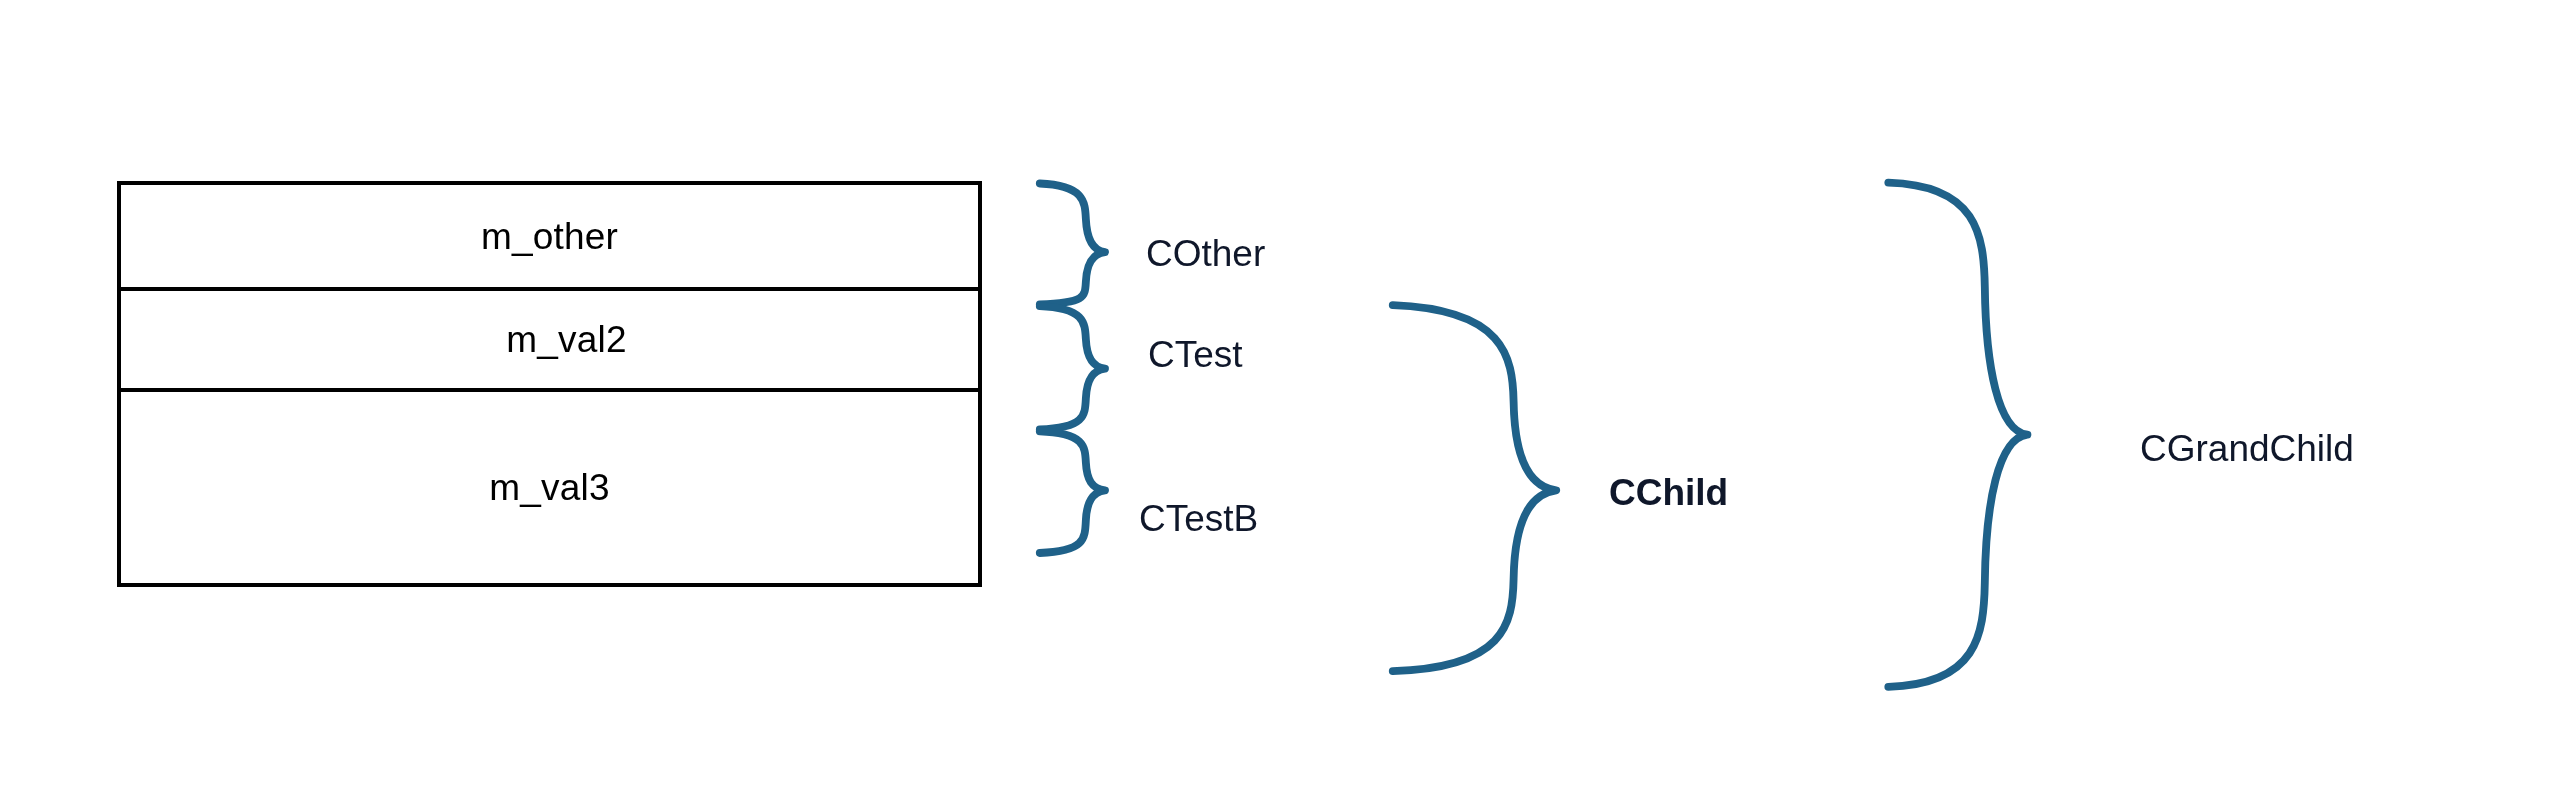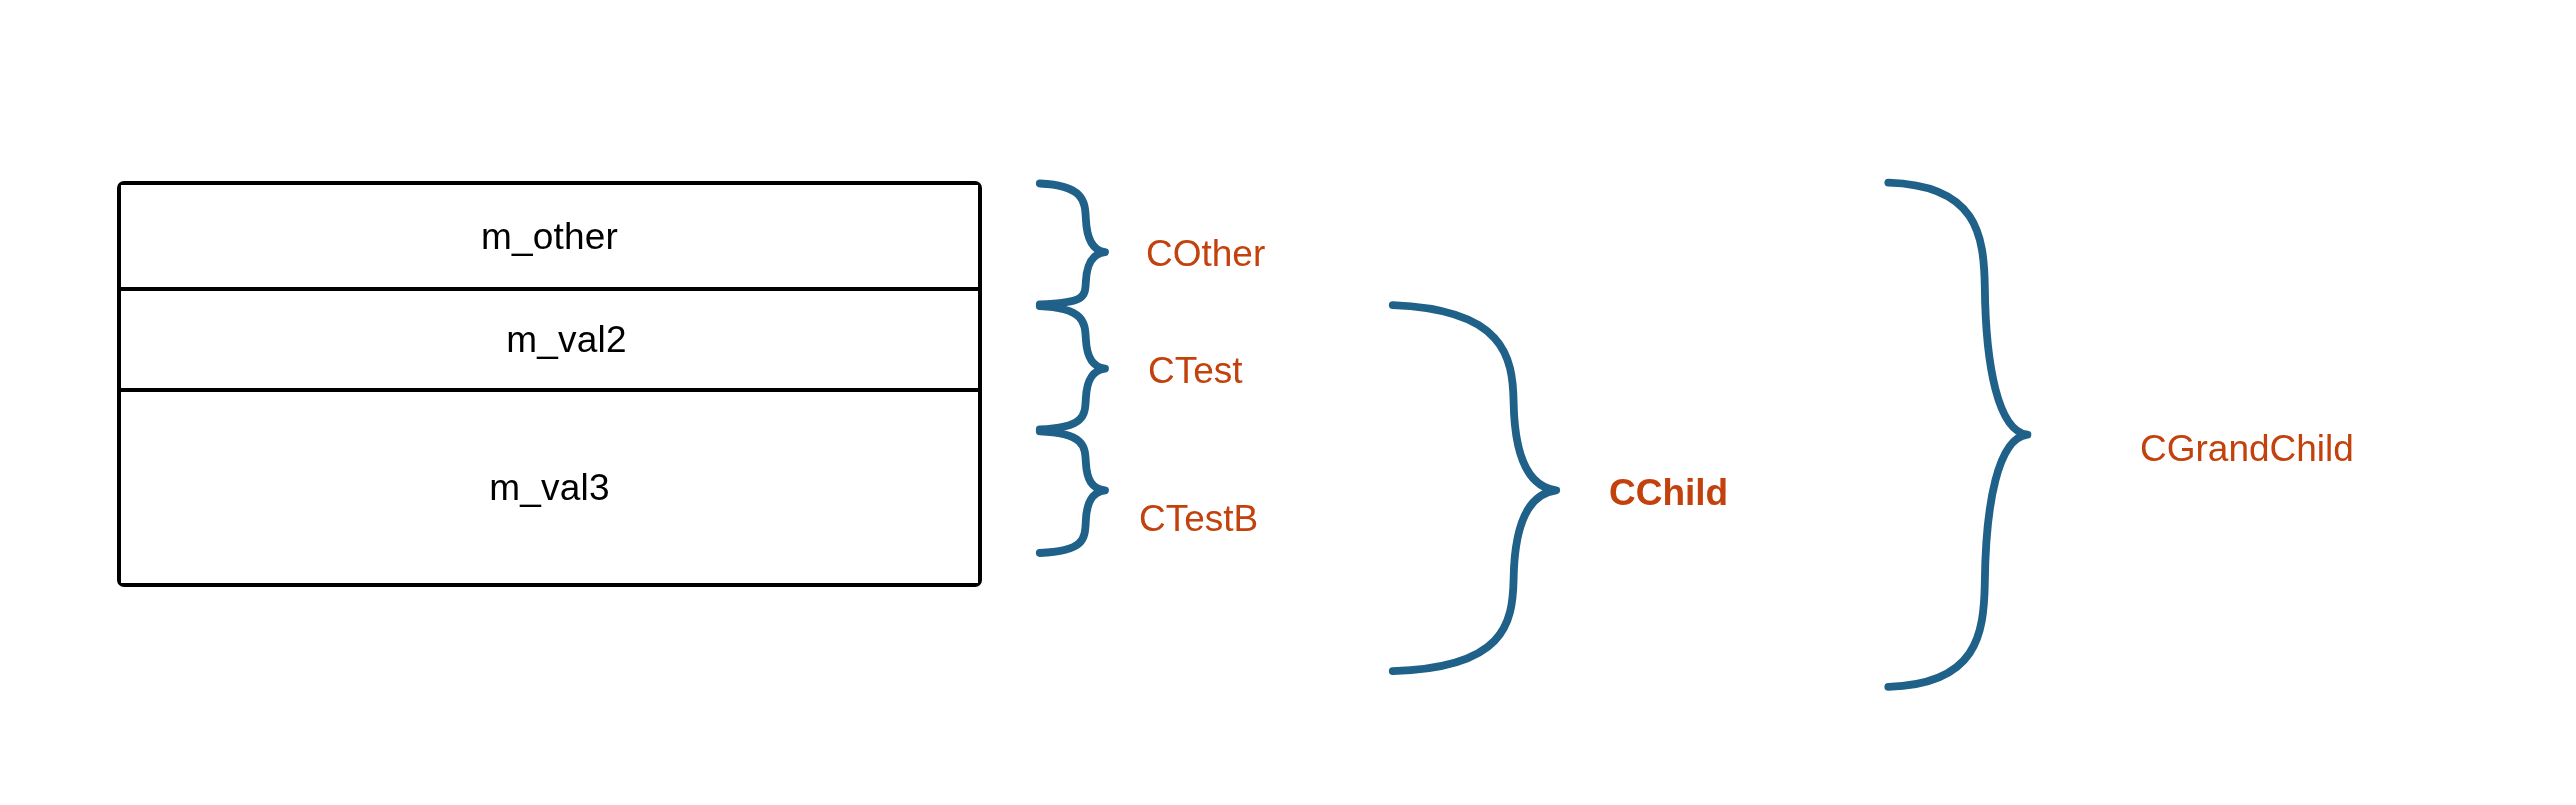"m_other" div.layout-table { border-radius: 7px -> none }
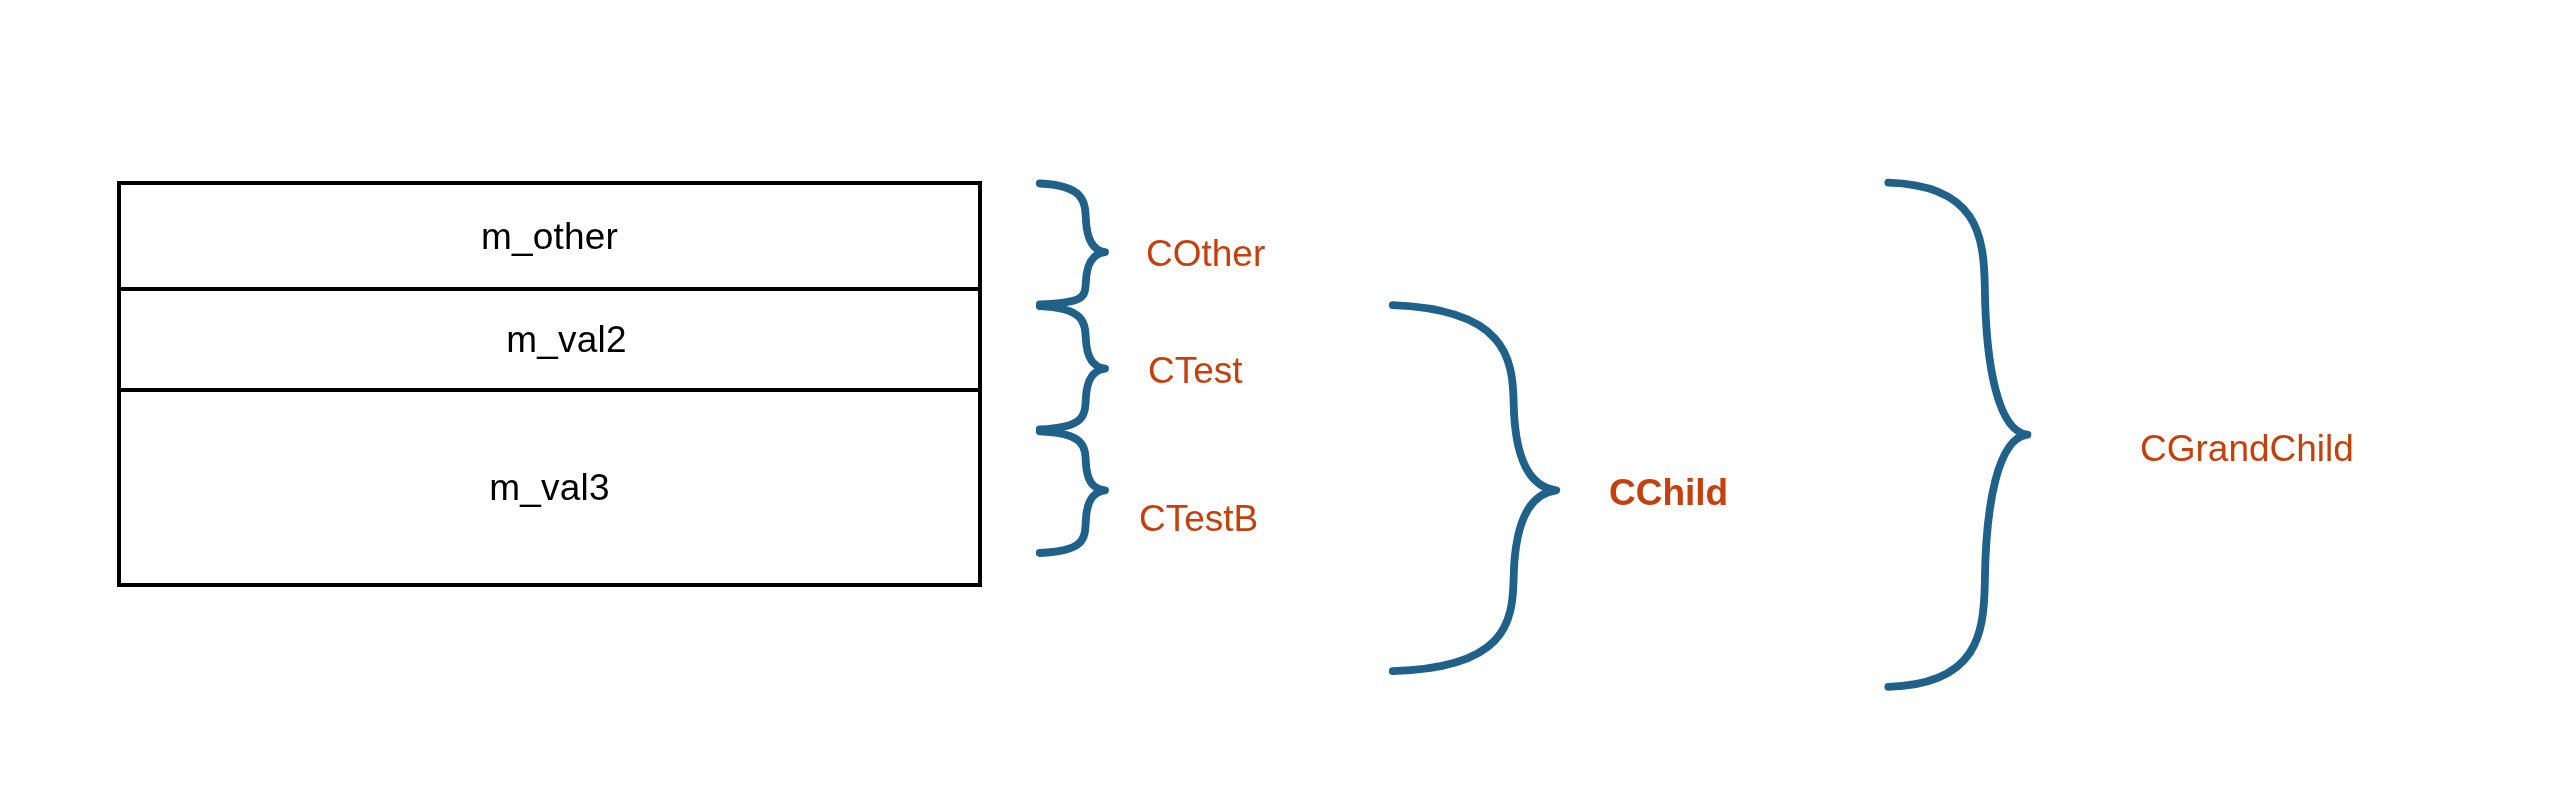"COther" .group-label { color: #c2410c -> #0f172a }
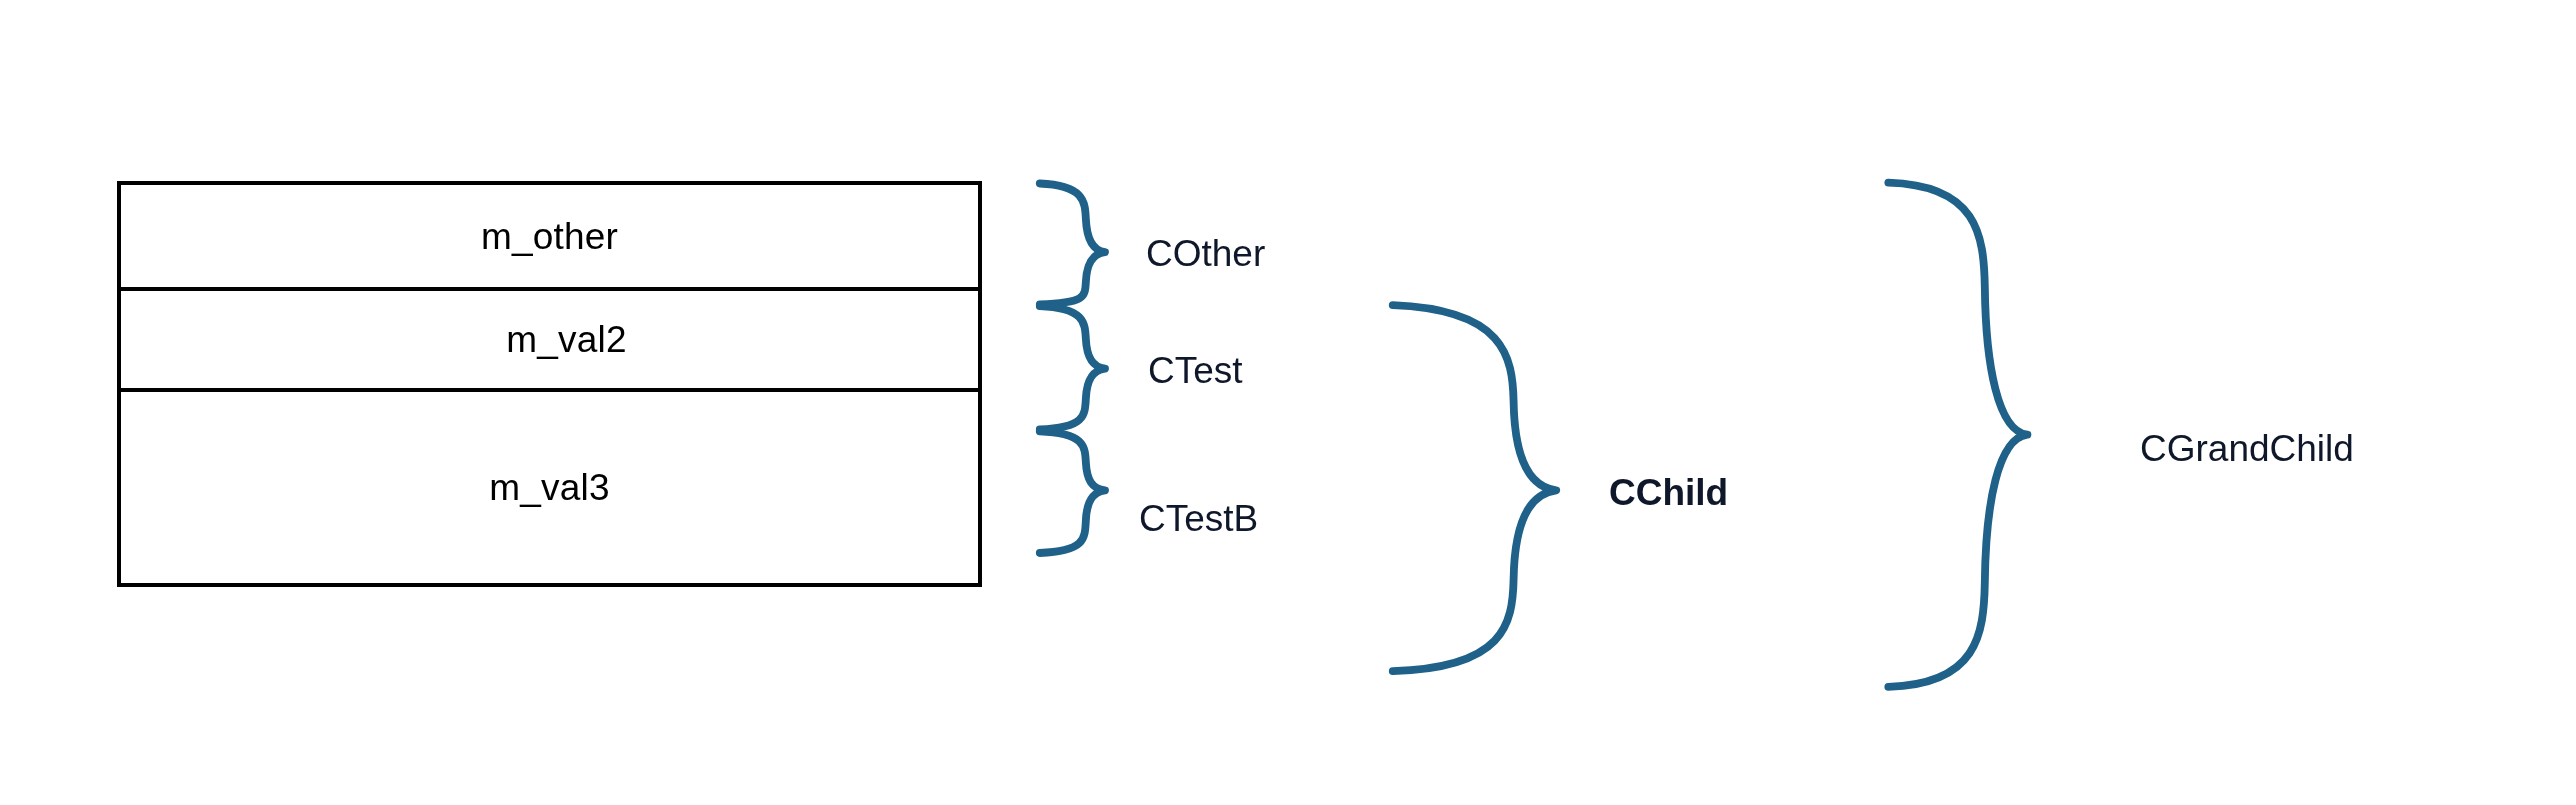"CTest" .gl-ctest { top: 370px -> 354px }
